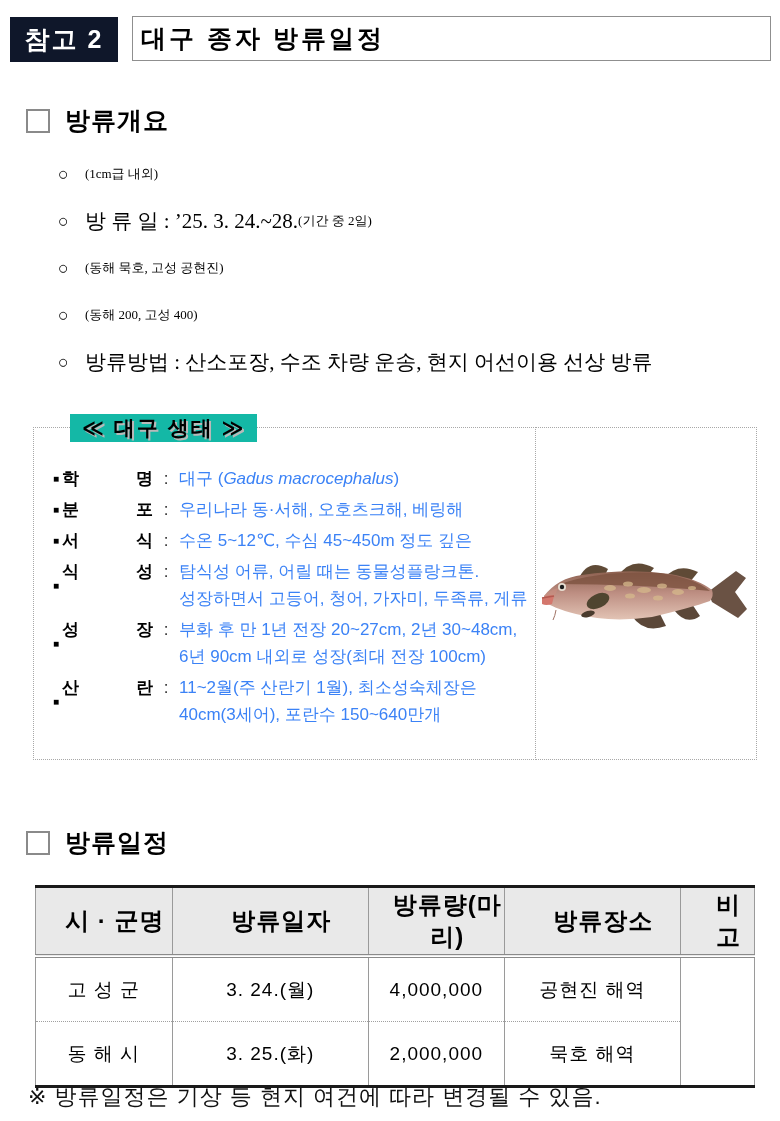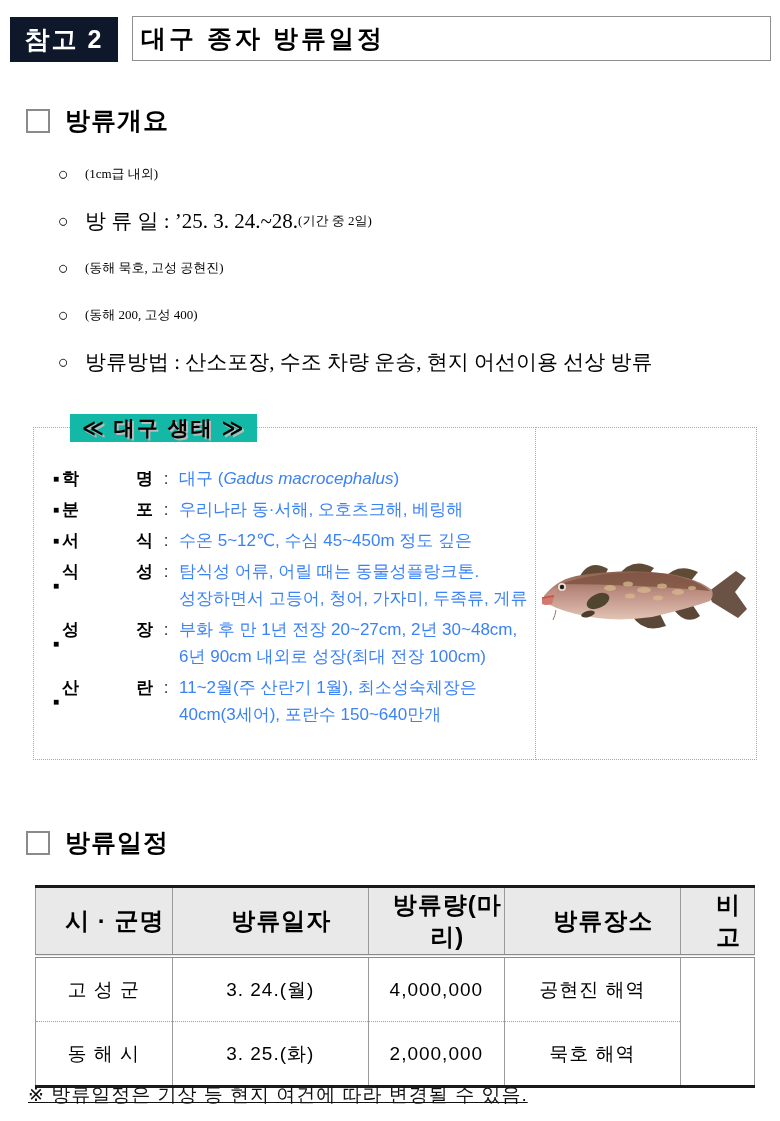"※ 방류일정은 기상 등 현지" .footnote { font-size: 19px -> 22px; text-decoration: underline -> none }
